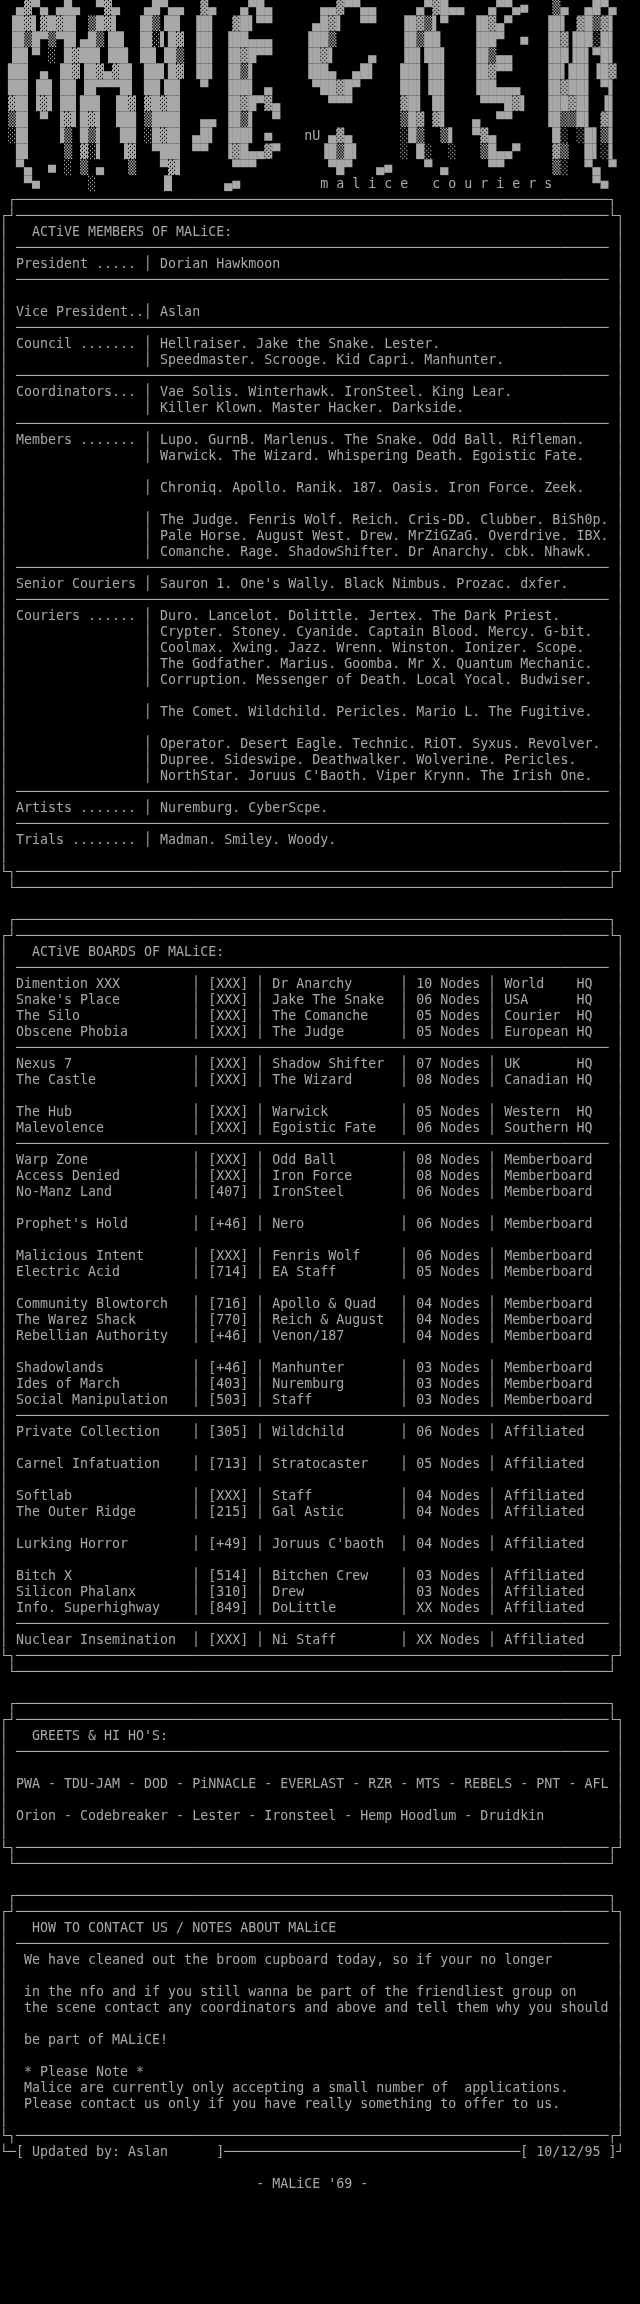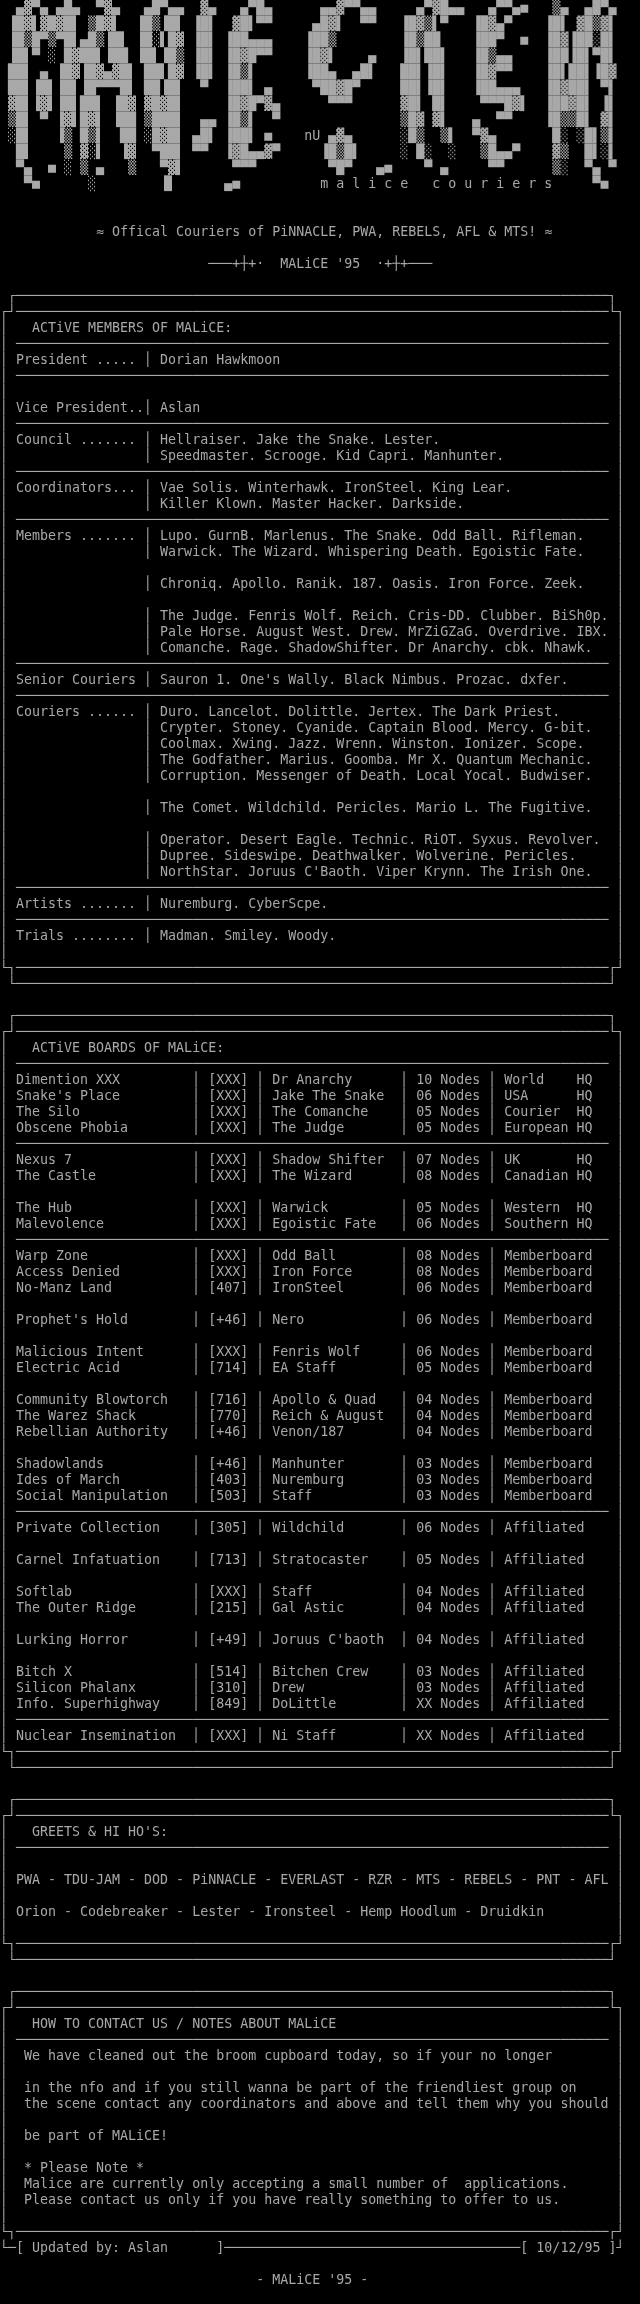"≈ Offical Couriers of PiNNACLE," pre { html: <pre> ≈ Offical Couriers of PiNNACLE, PWA, REBELS, AFL &amp; MTS! ≈ ───+┼+· MALiCE '95 ·+┼+─── </pre> -> none }
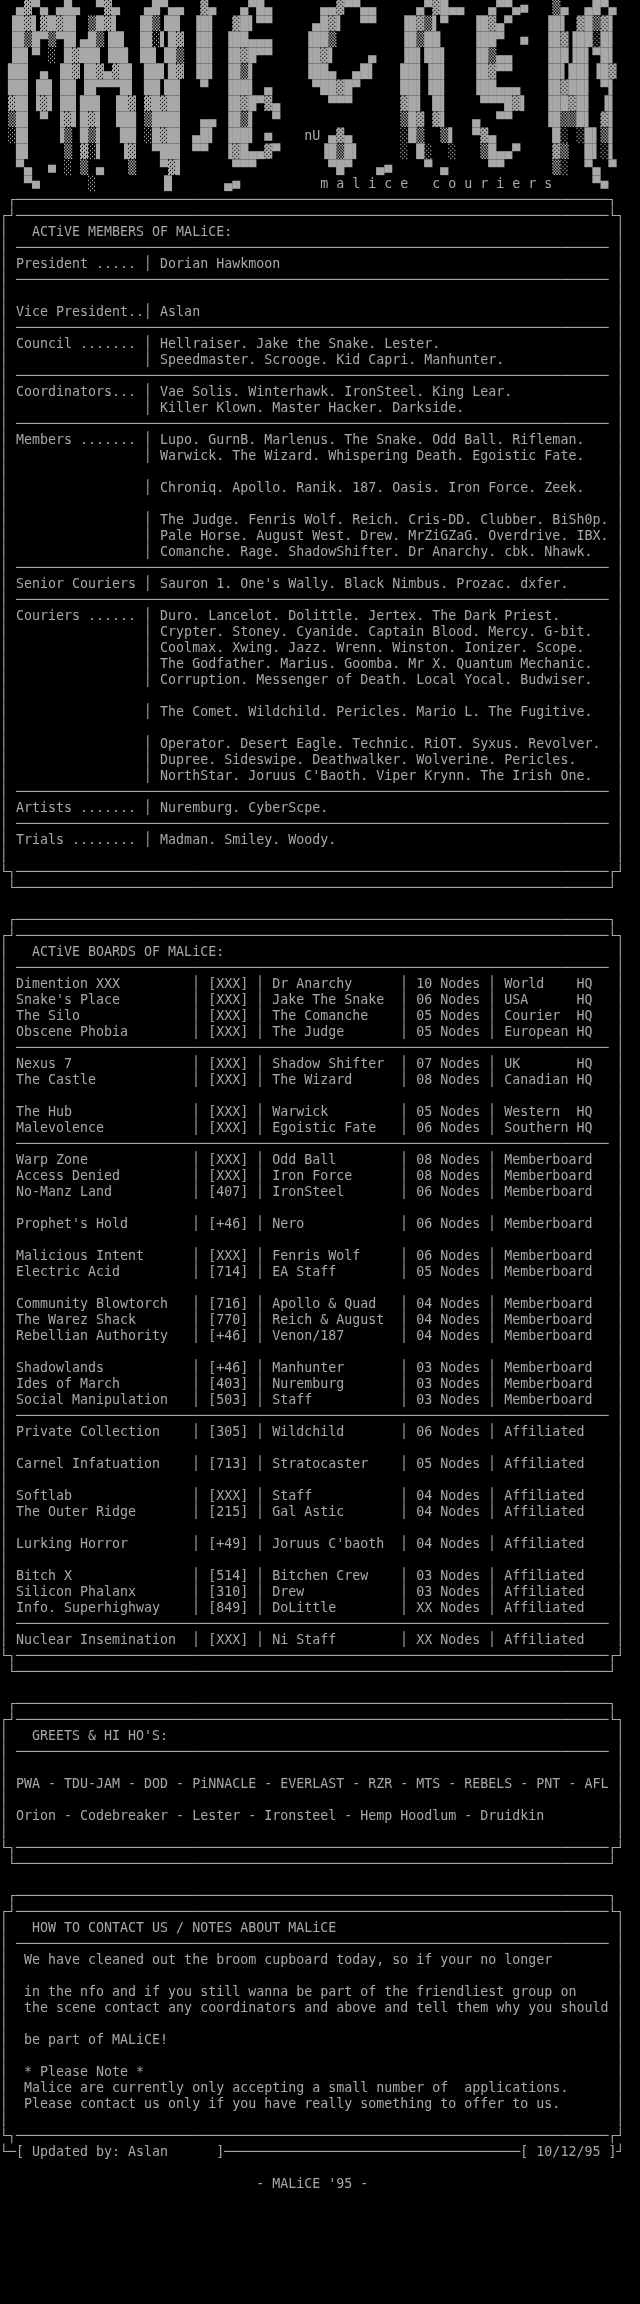"- MALiCE '95 -" pre { text: '95 -> '69 }
